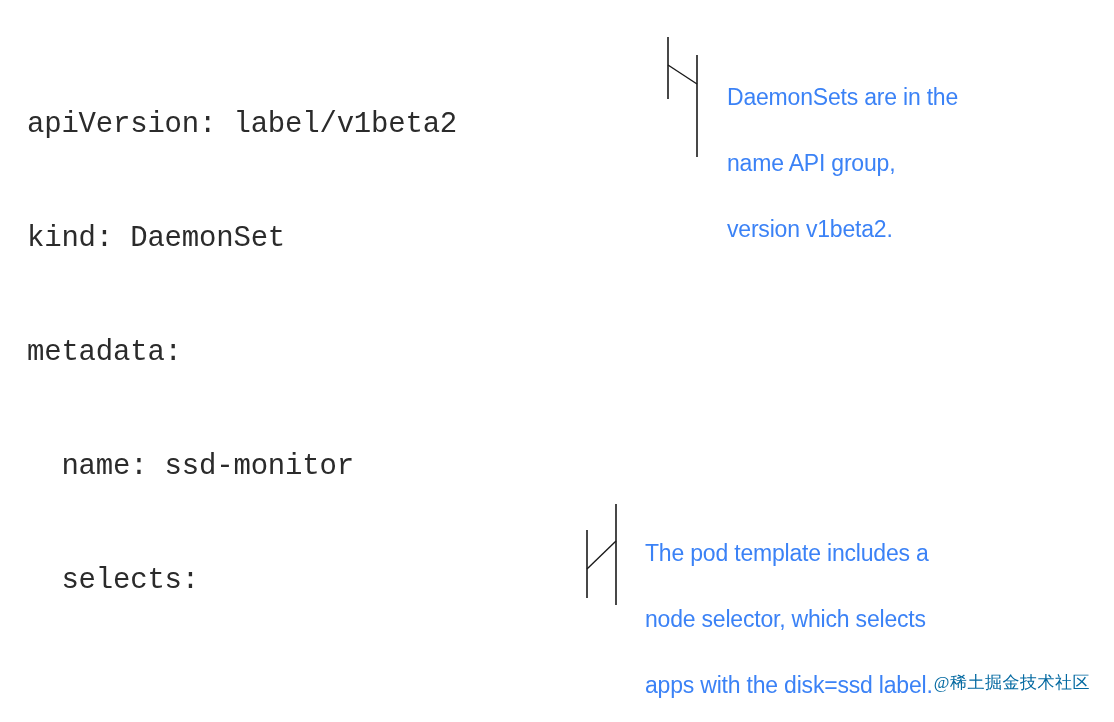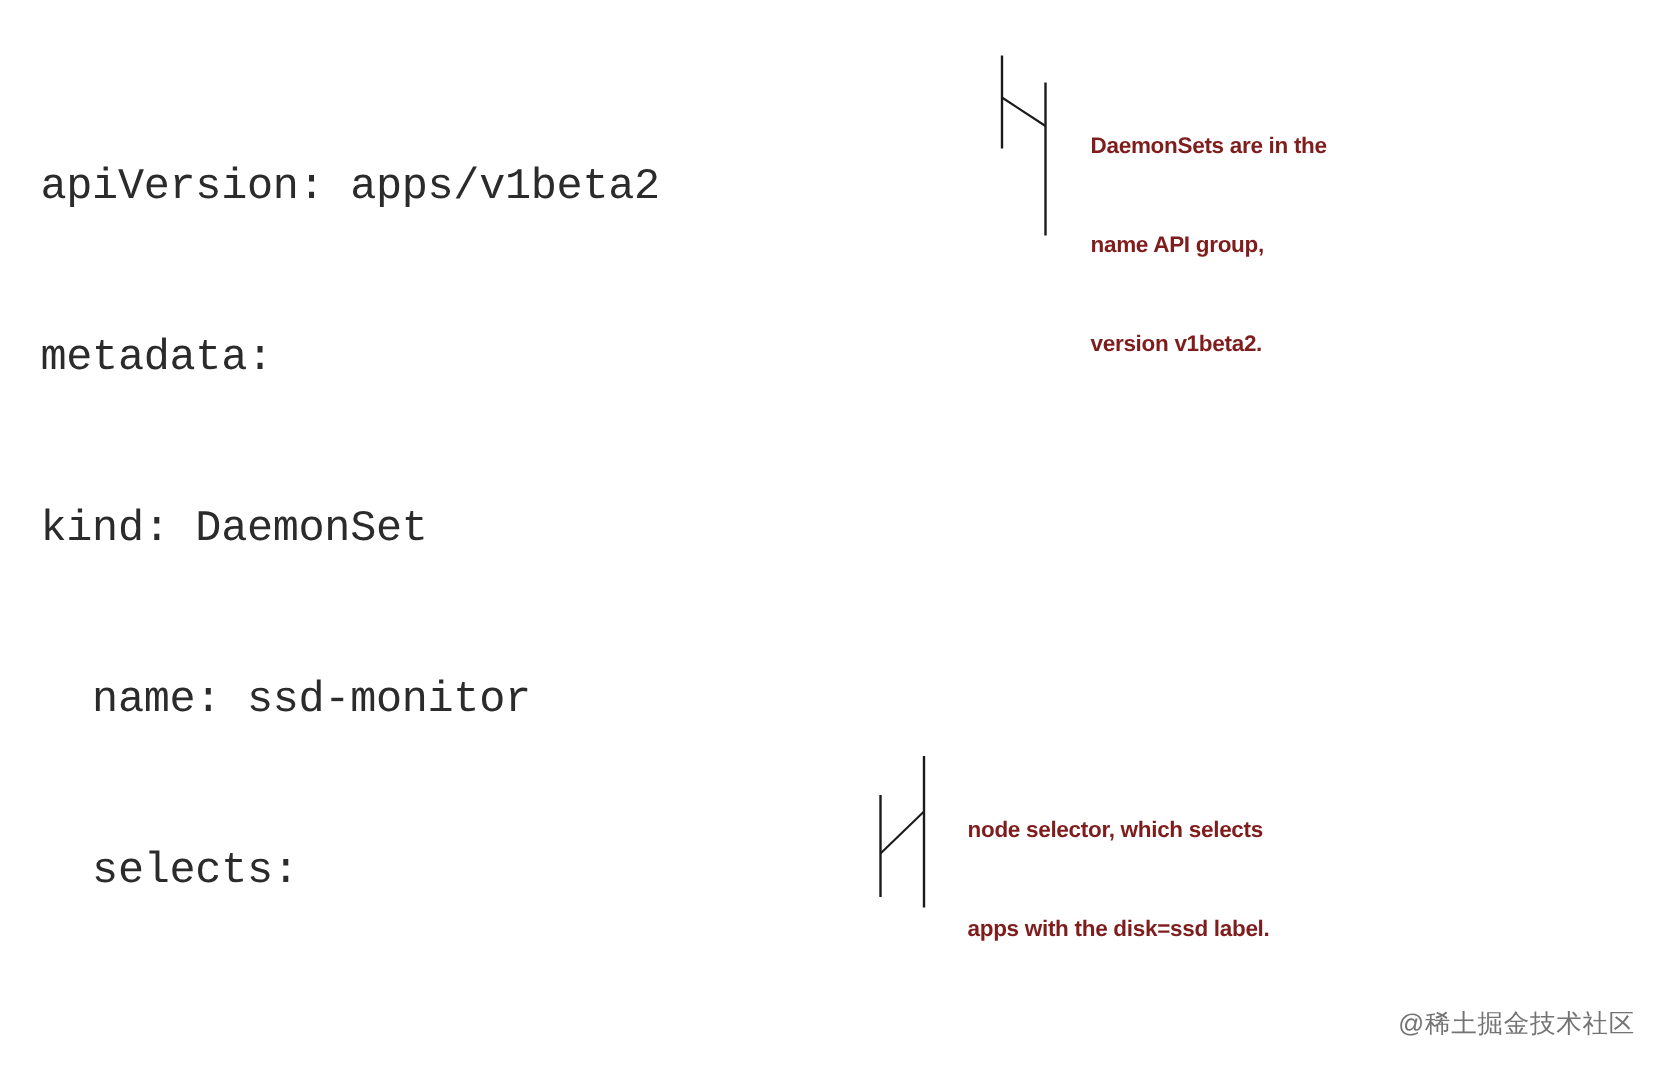"DaemonSets are in the" .annotation { color: #7f1d1d -> #3b82f6; font-size: 15px -> 23px; font-weight: bold -> normal }
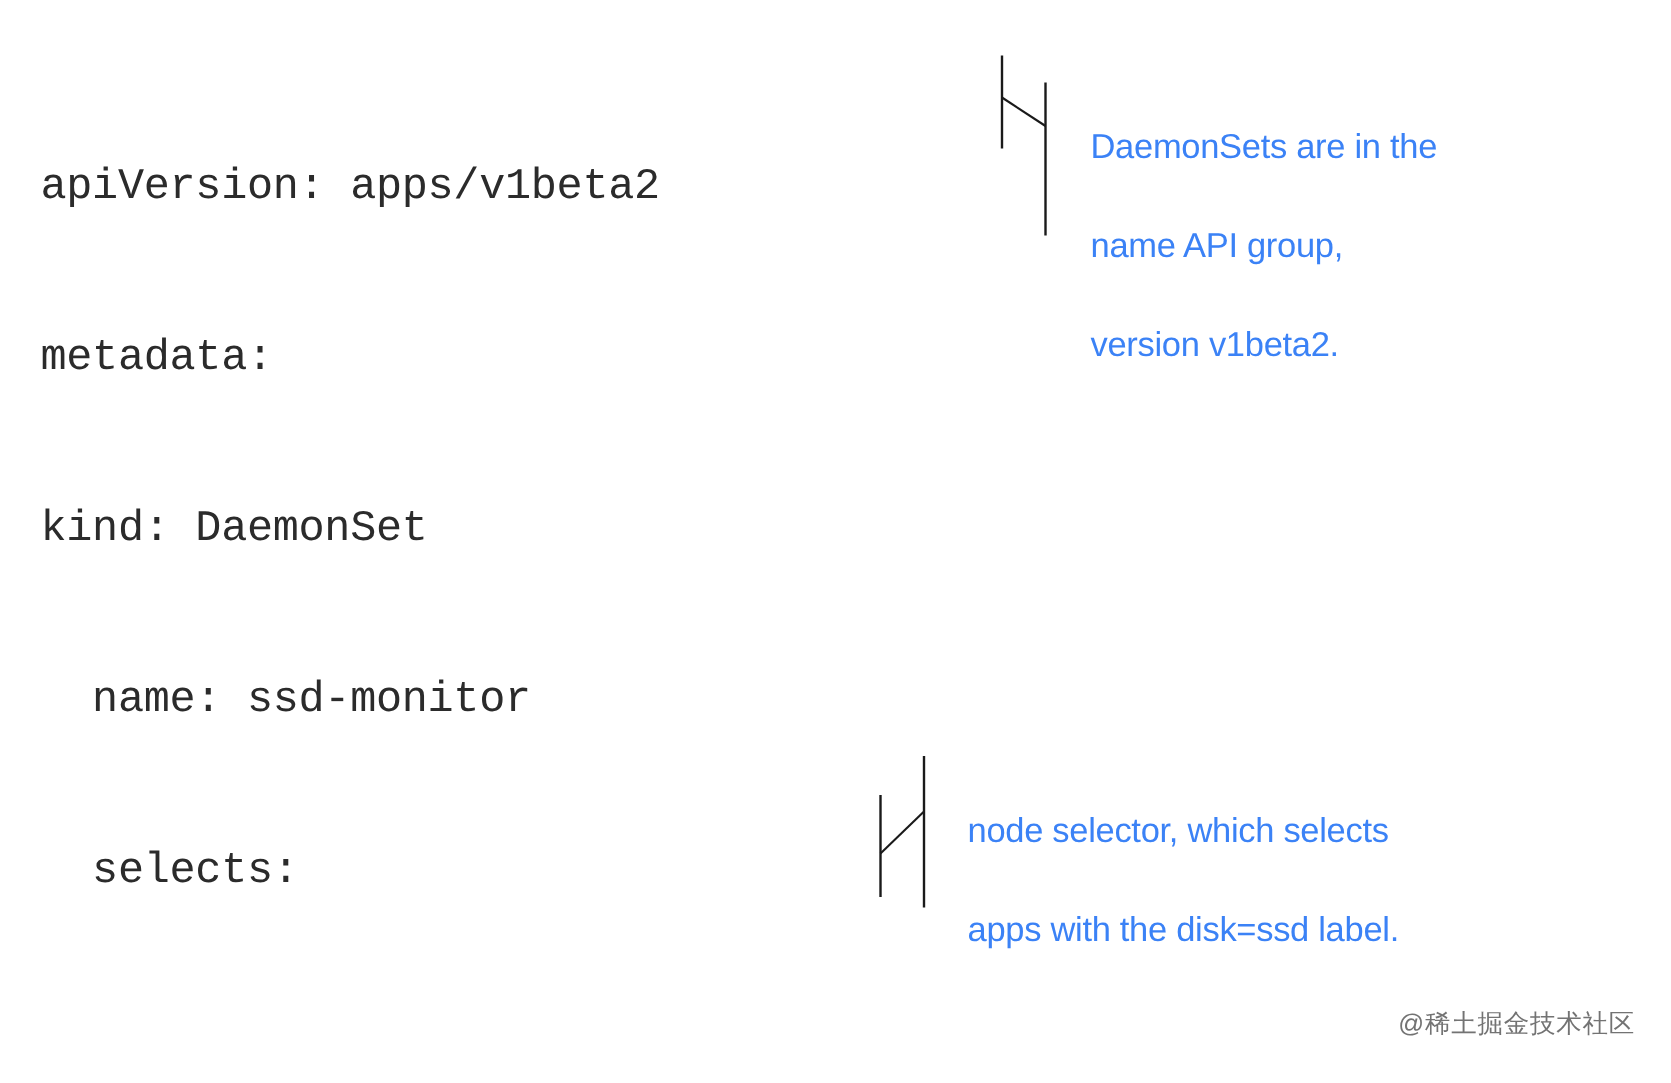"apiVersion: apps/v1beta2" span.code-line { text: apps/v1beta2 -> label/v1beta2 }
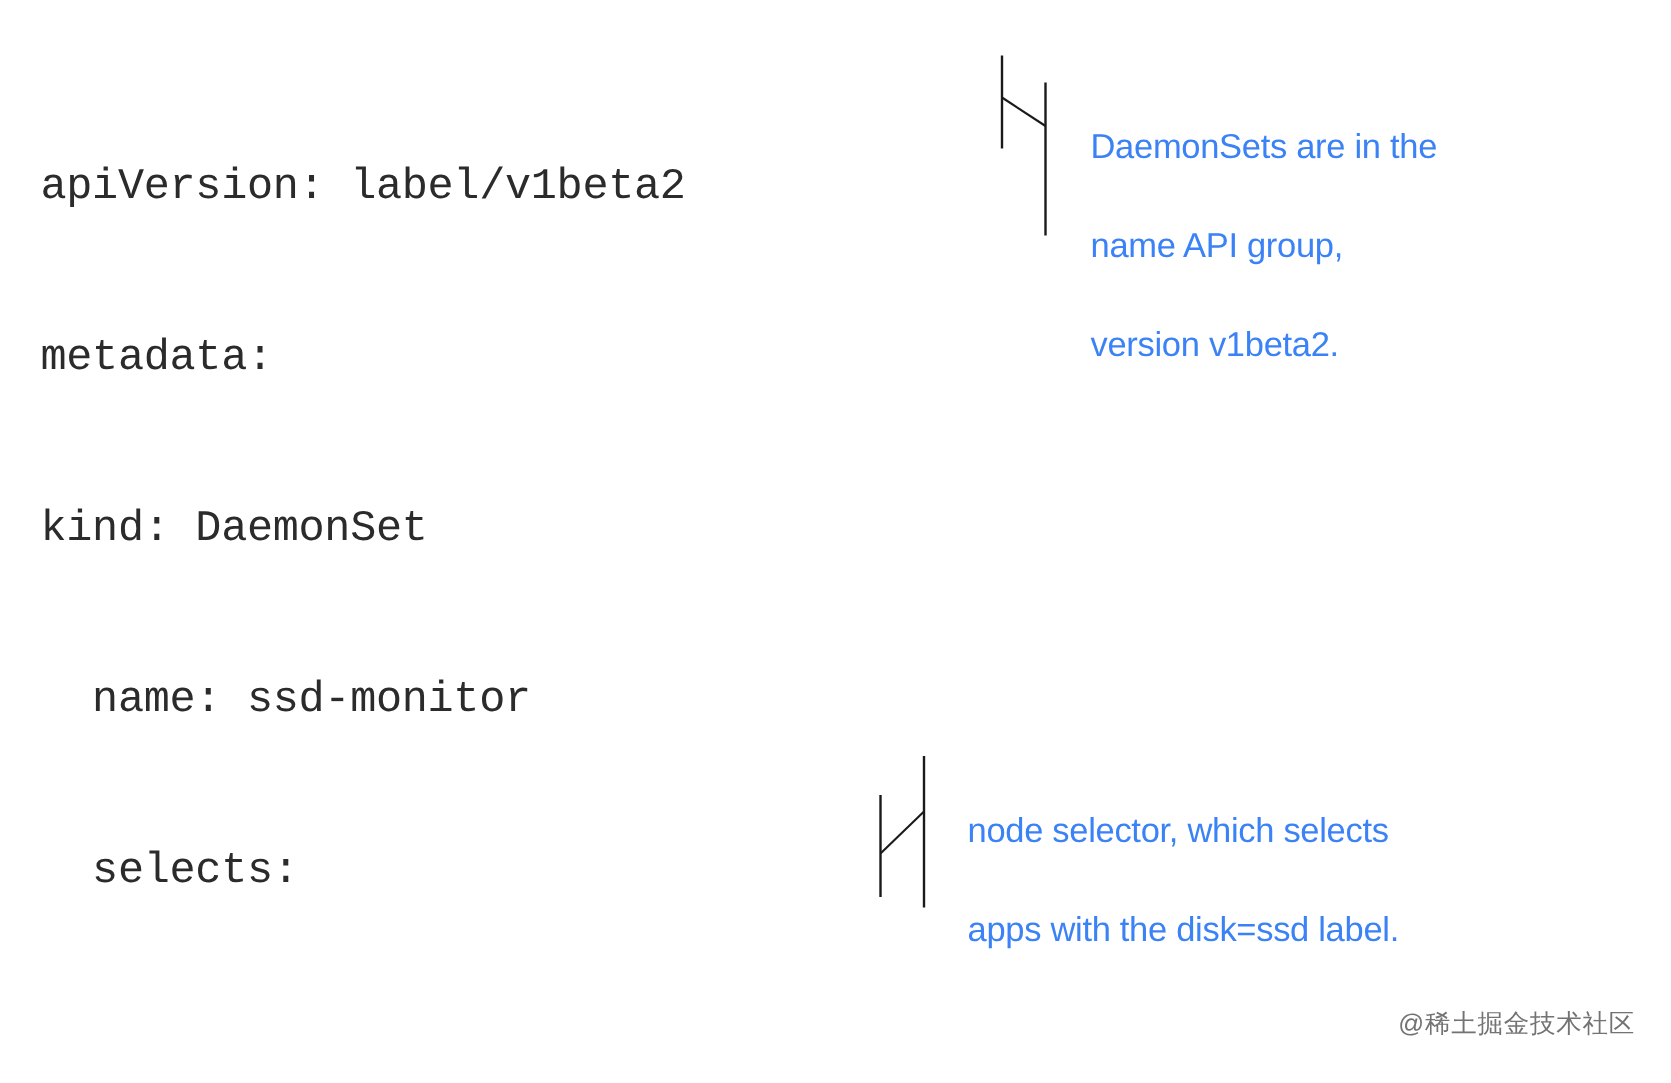"metadata:" span.code-line { order: before "kind: DaemonSet" -> after "kind: DaemonSet" }
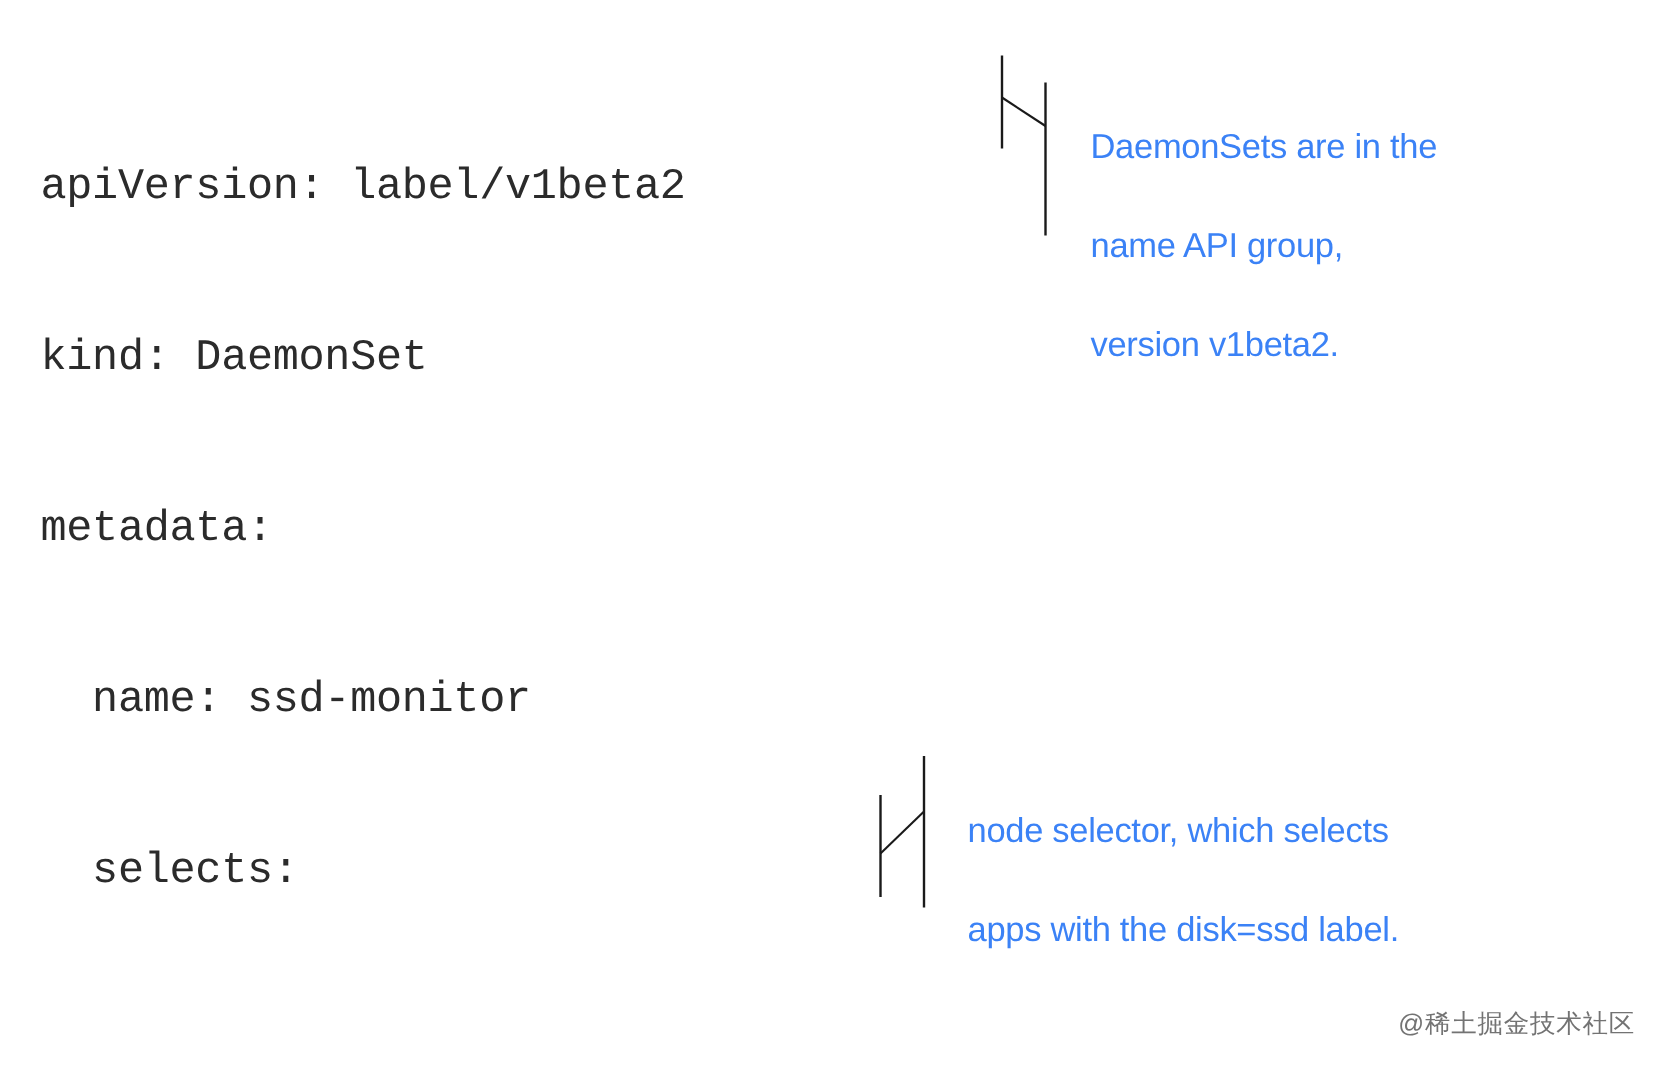"The pod template includes a" span.ann-line { html: none -> <span>The pod template includes a</span> }
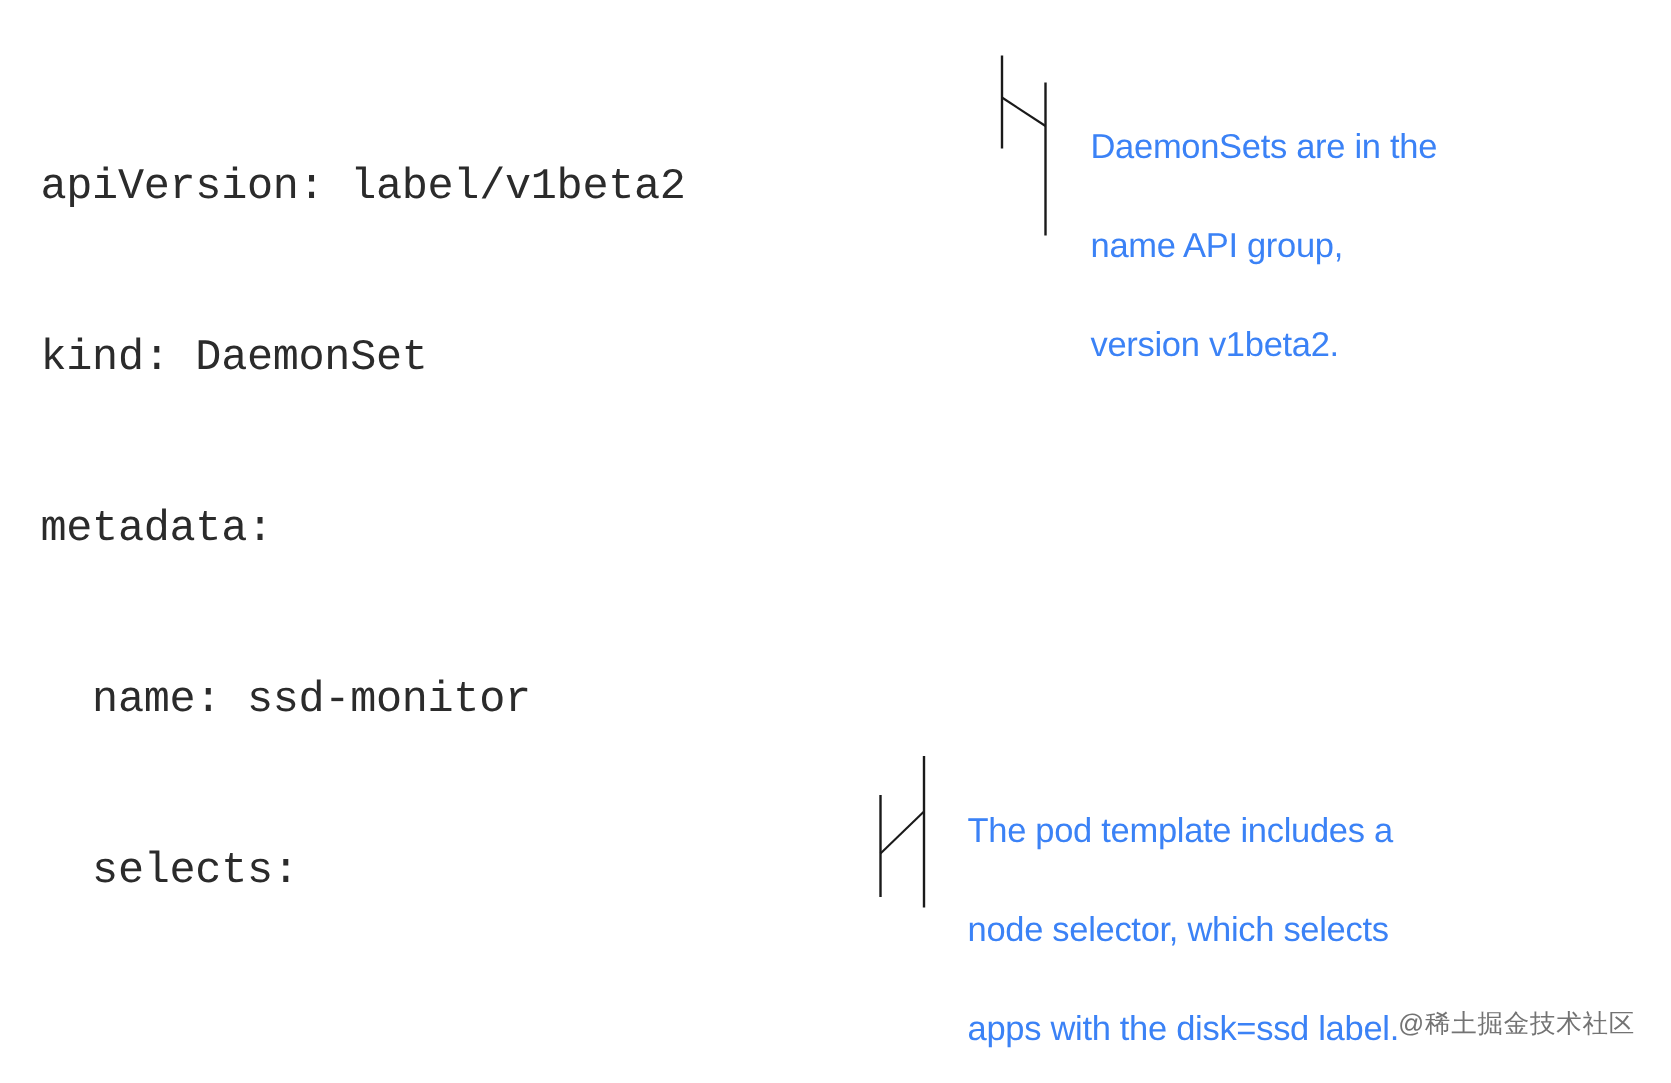"@稀土掘金技术社区" #watermark { color: #737373 -> #0369a1; font-family: Liberation Sans, sans-serif -> Liberation Serif, serif }
